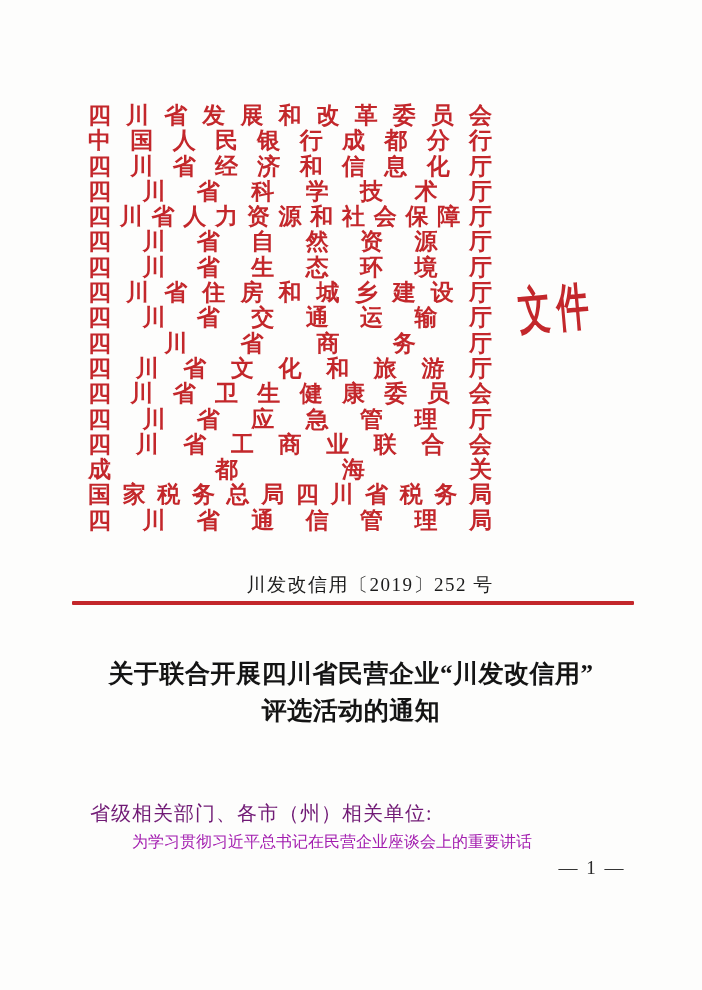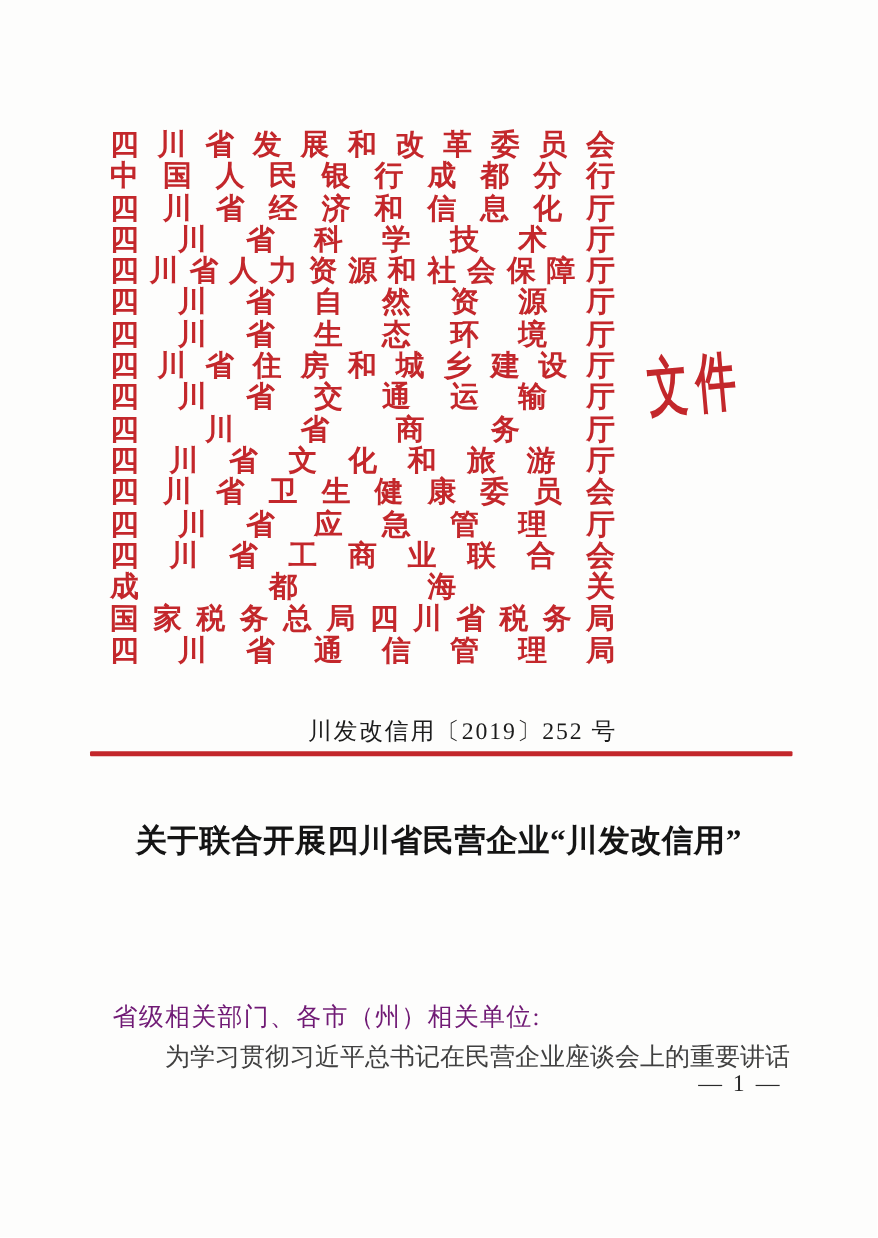"评选活动的通知" div { html: none -> <div>评选活动的通知</div> }
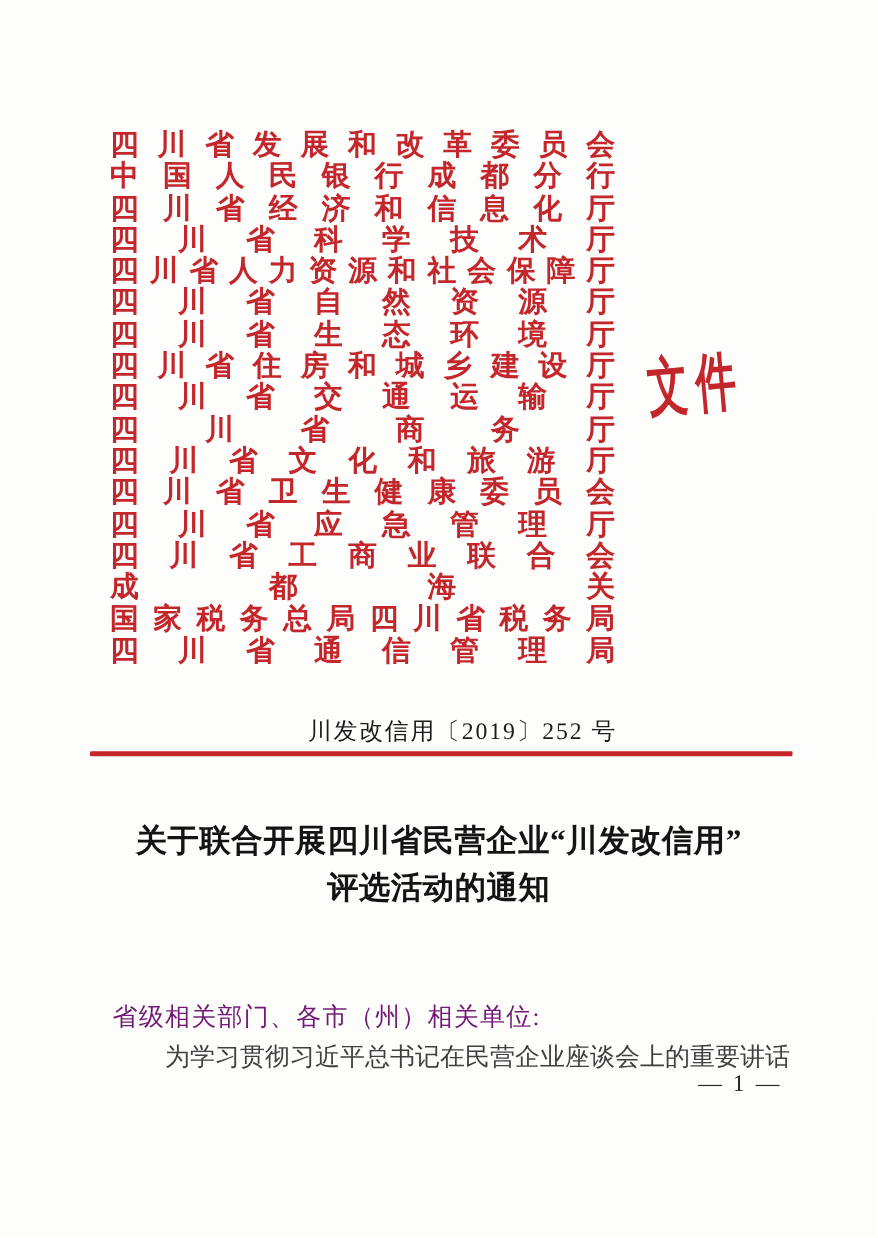"为学习贯彻习近平总书记在民营企业座谈会上的重要讲话" .paragraph { color: #404040 -> #a21caf; font-size: 20px -> 16px }
